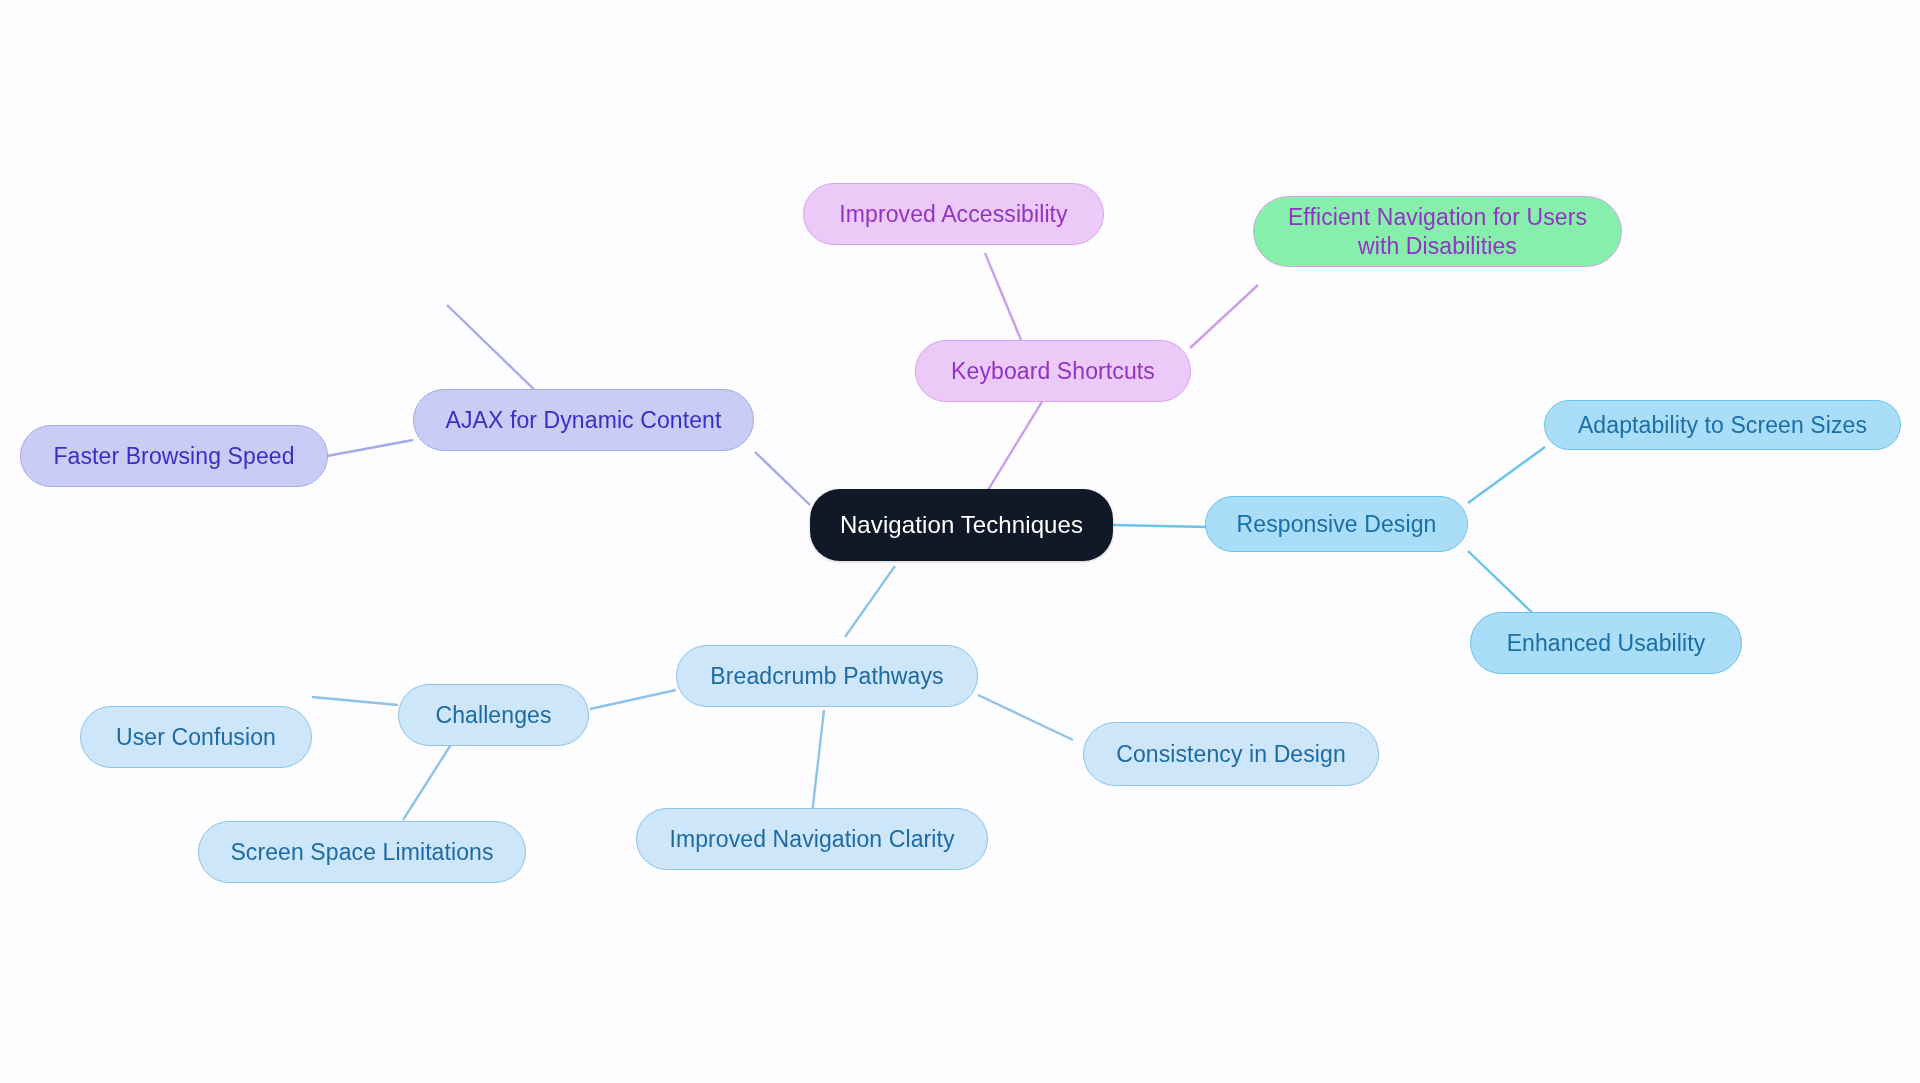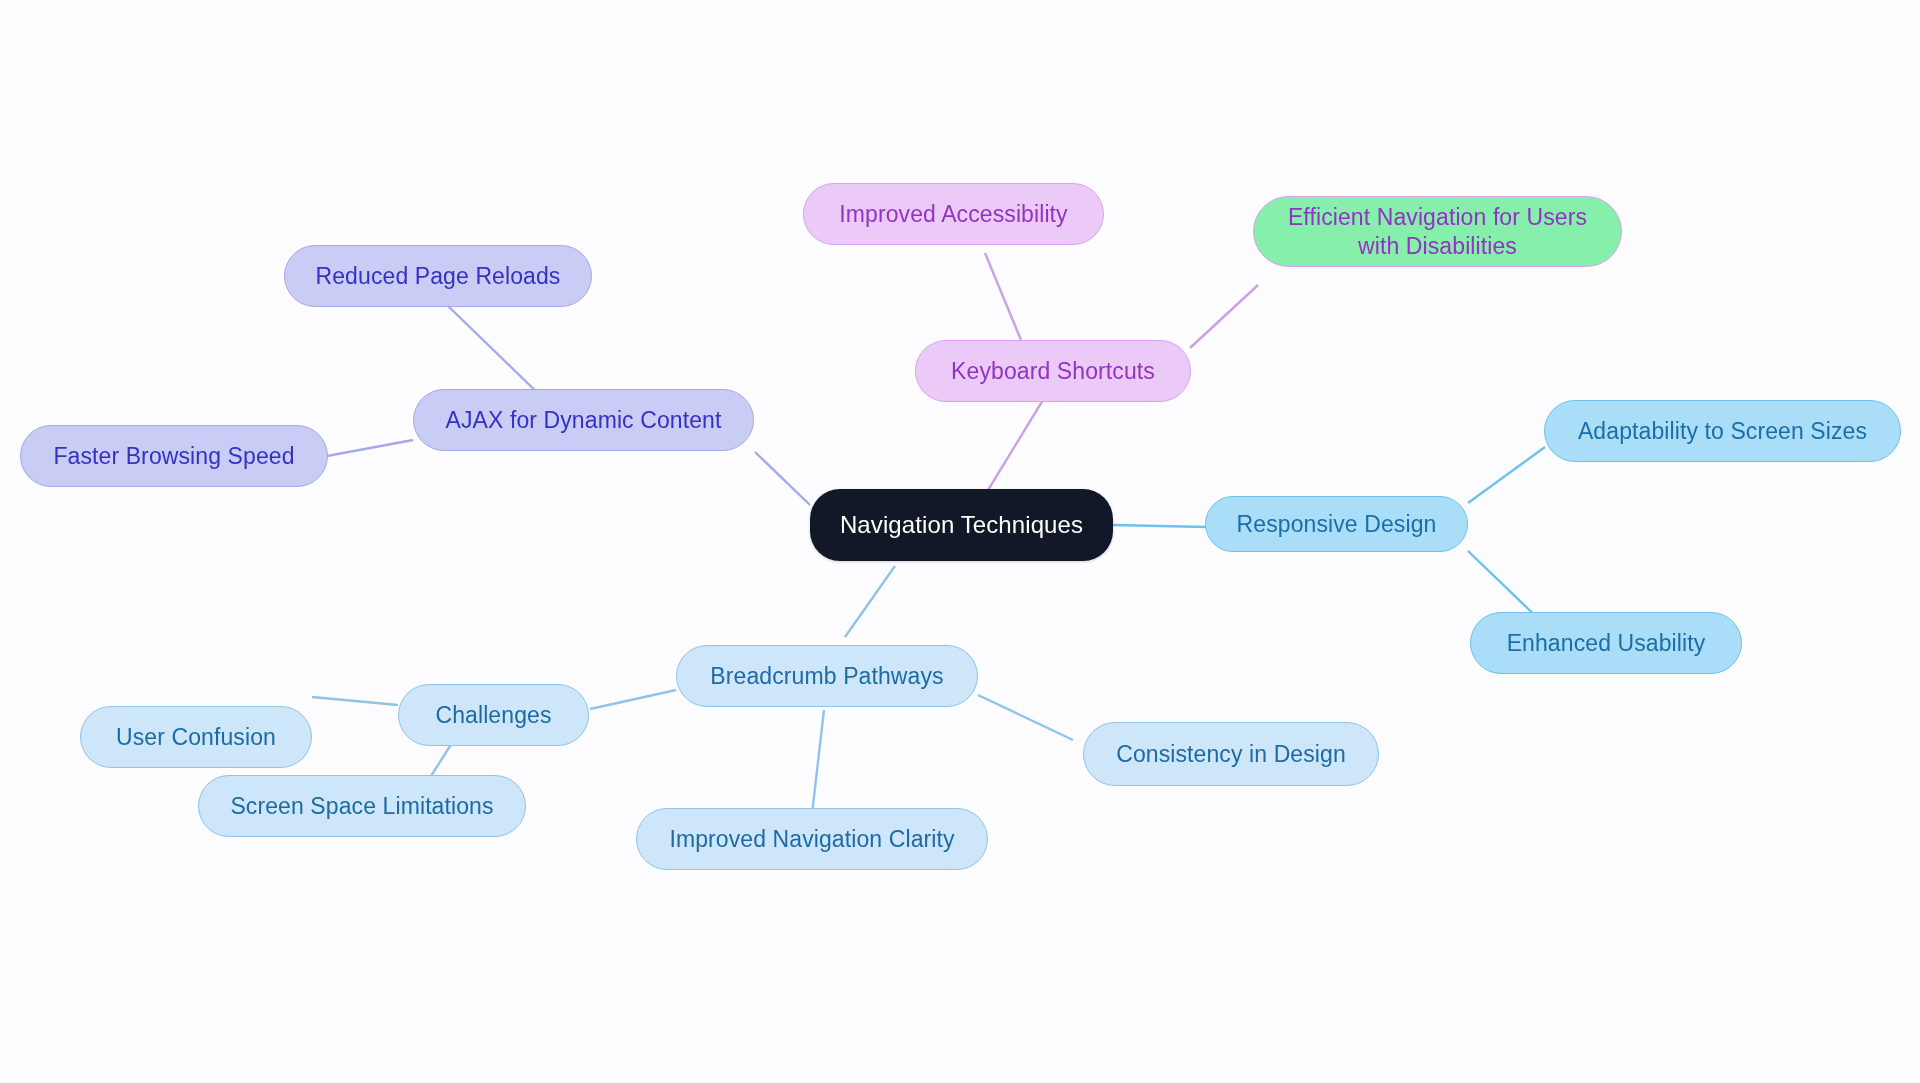"Reduced Page Reloads" div.node { html: <div>Reduced Page Reloads</div> -> none }
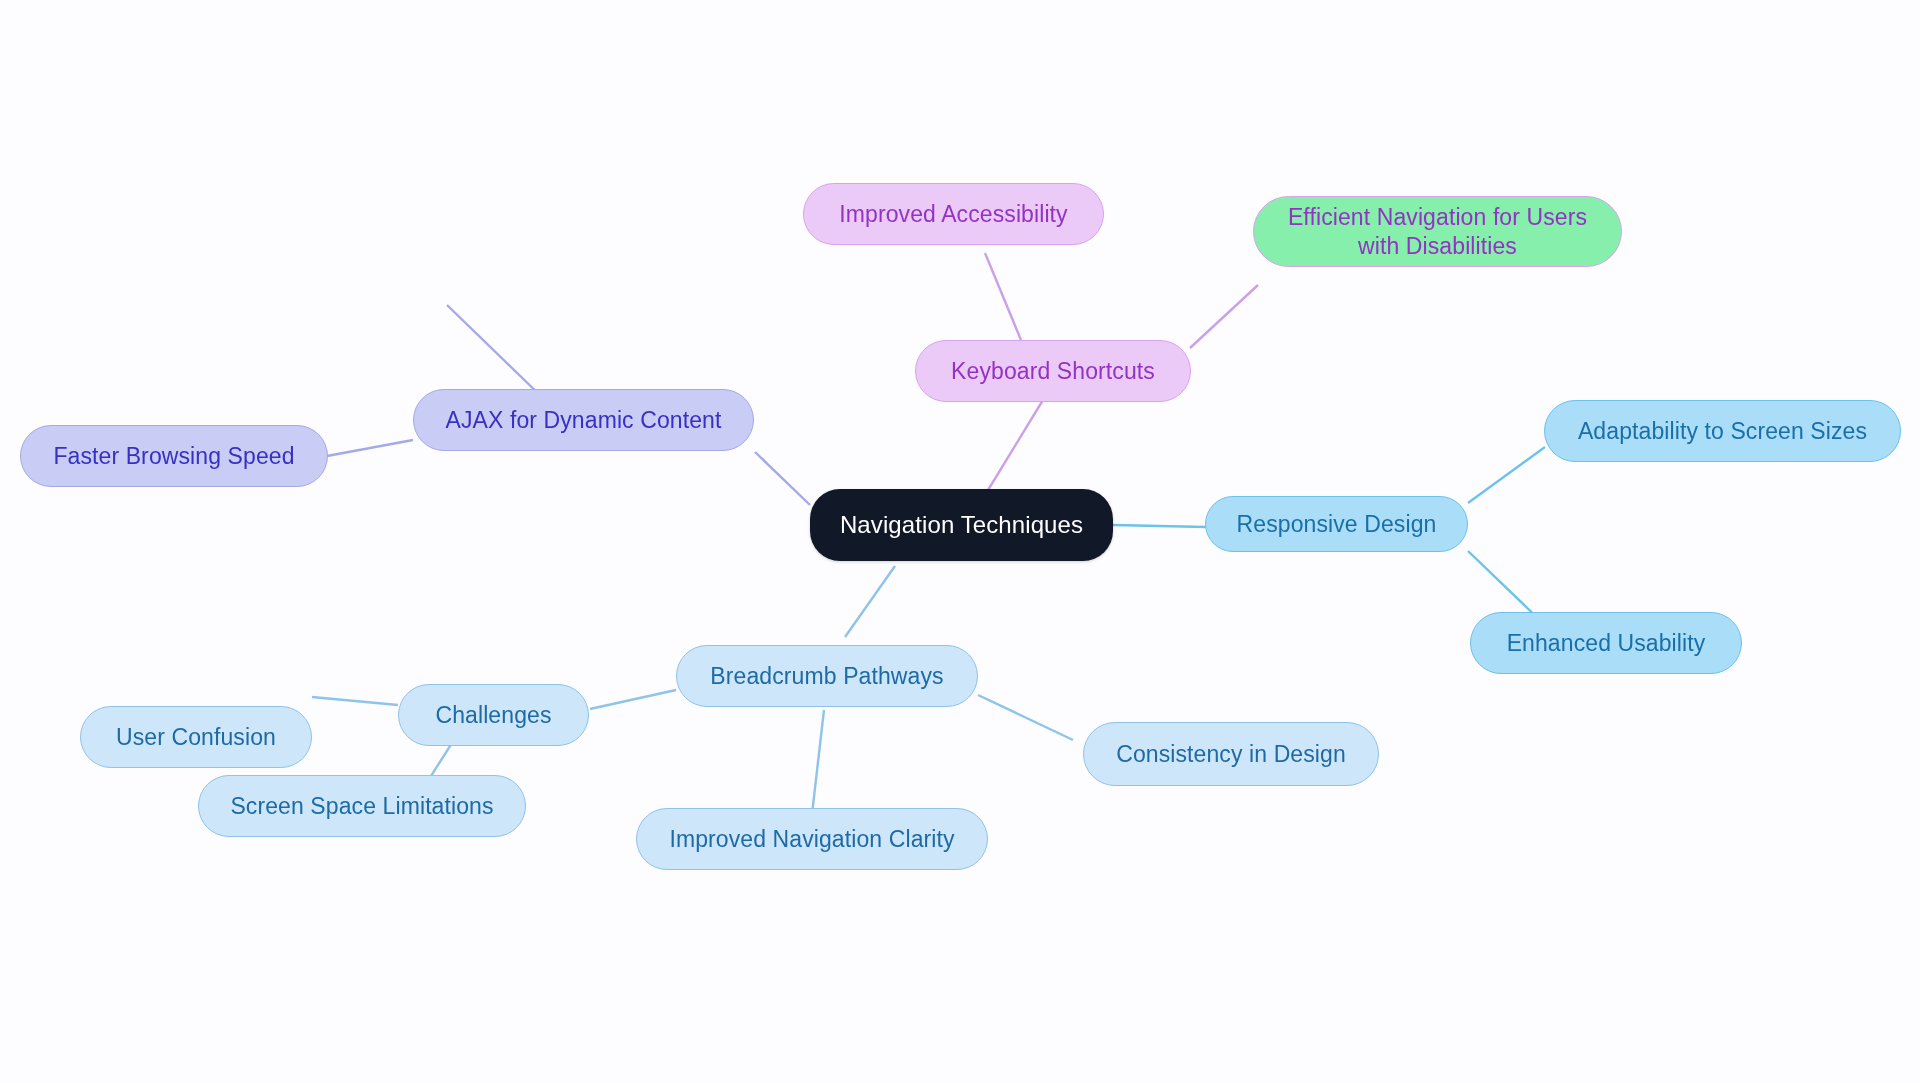"Adaptability to Screen Sizes" div.node { height: 62px -> 50px }
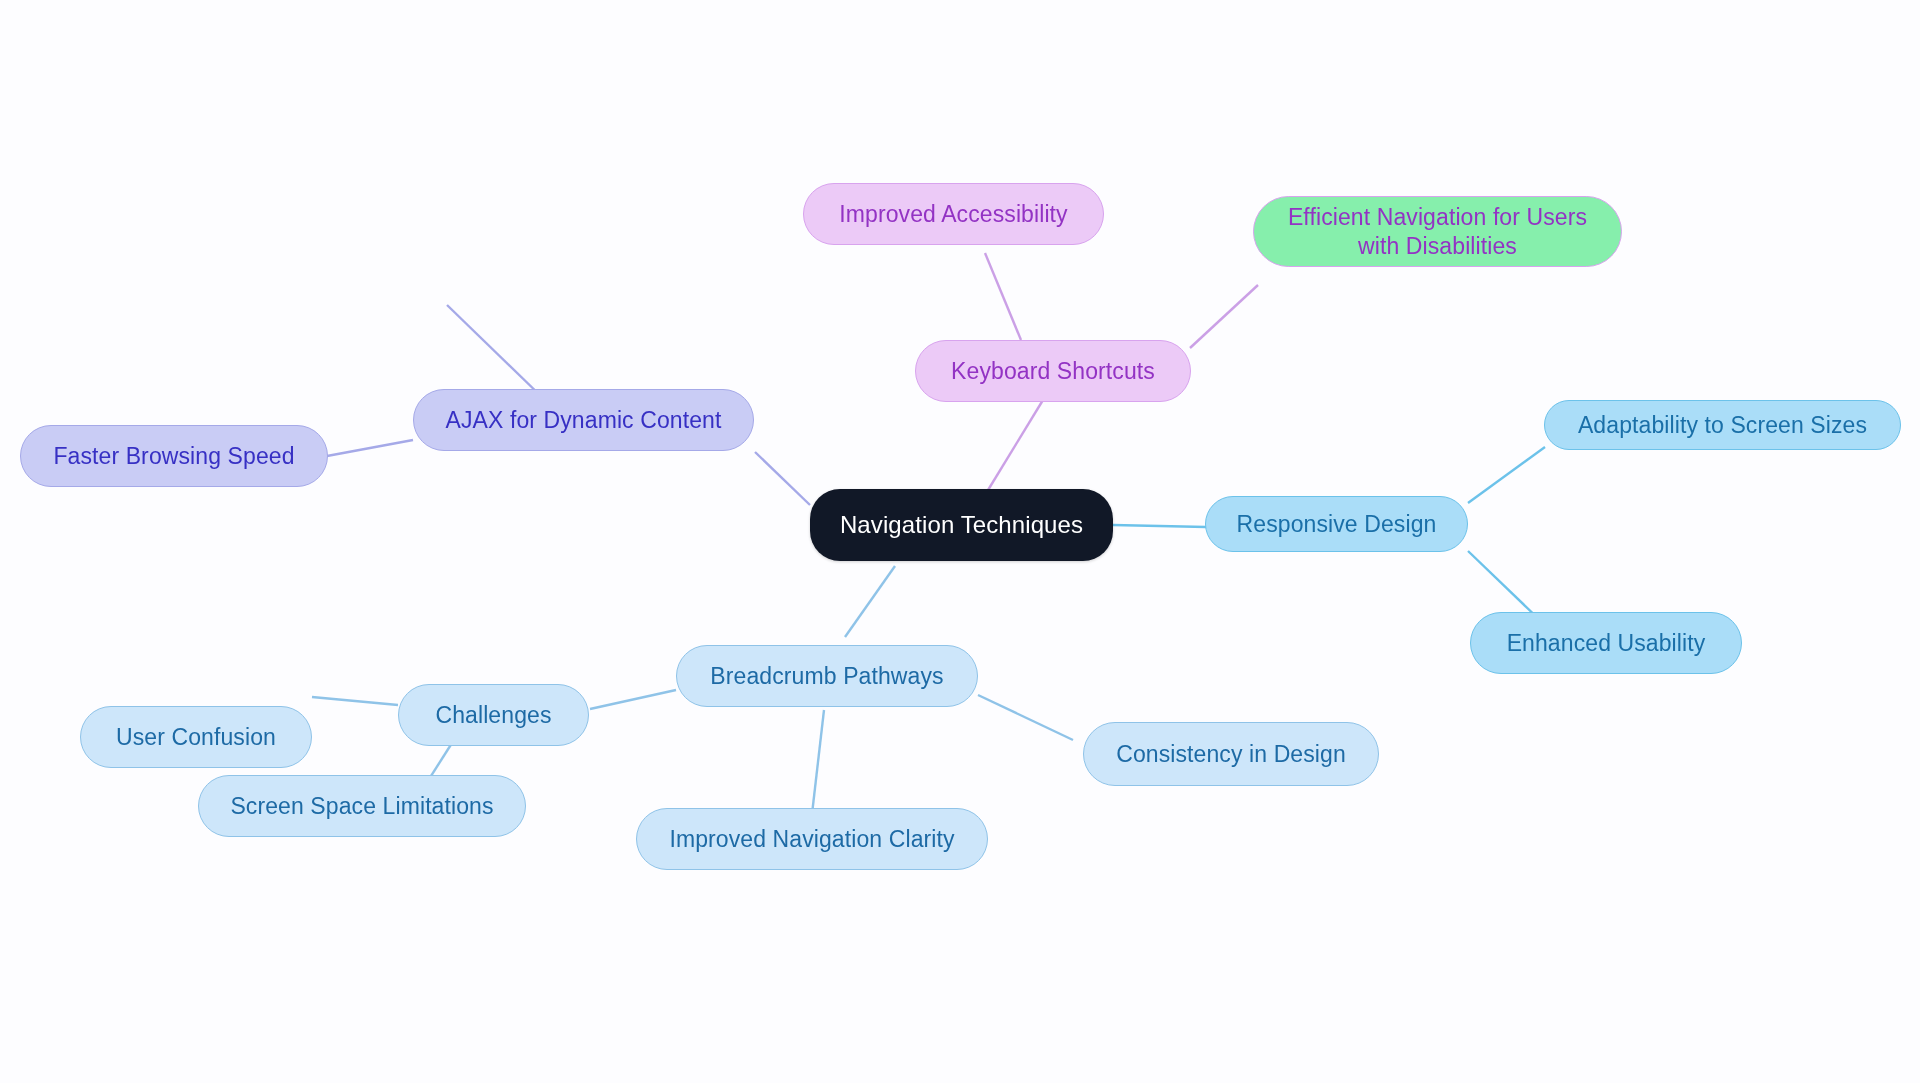"Screen Space Limitations" div.node { top: 775px -> 821px }
